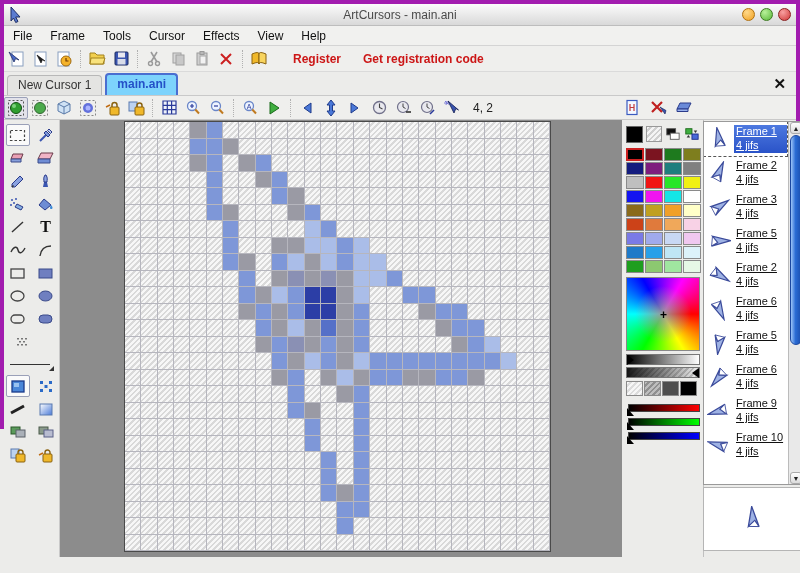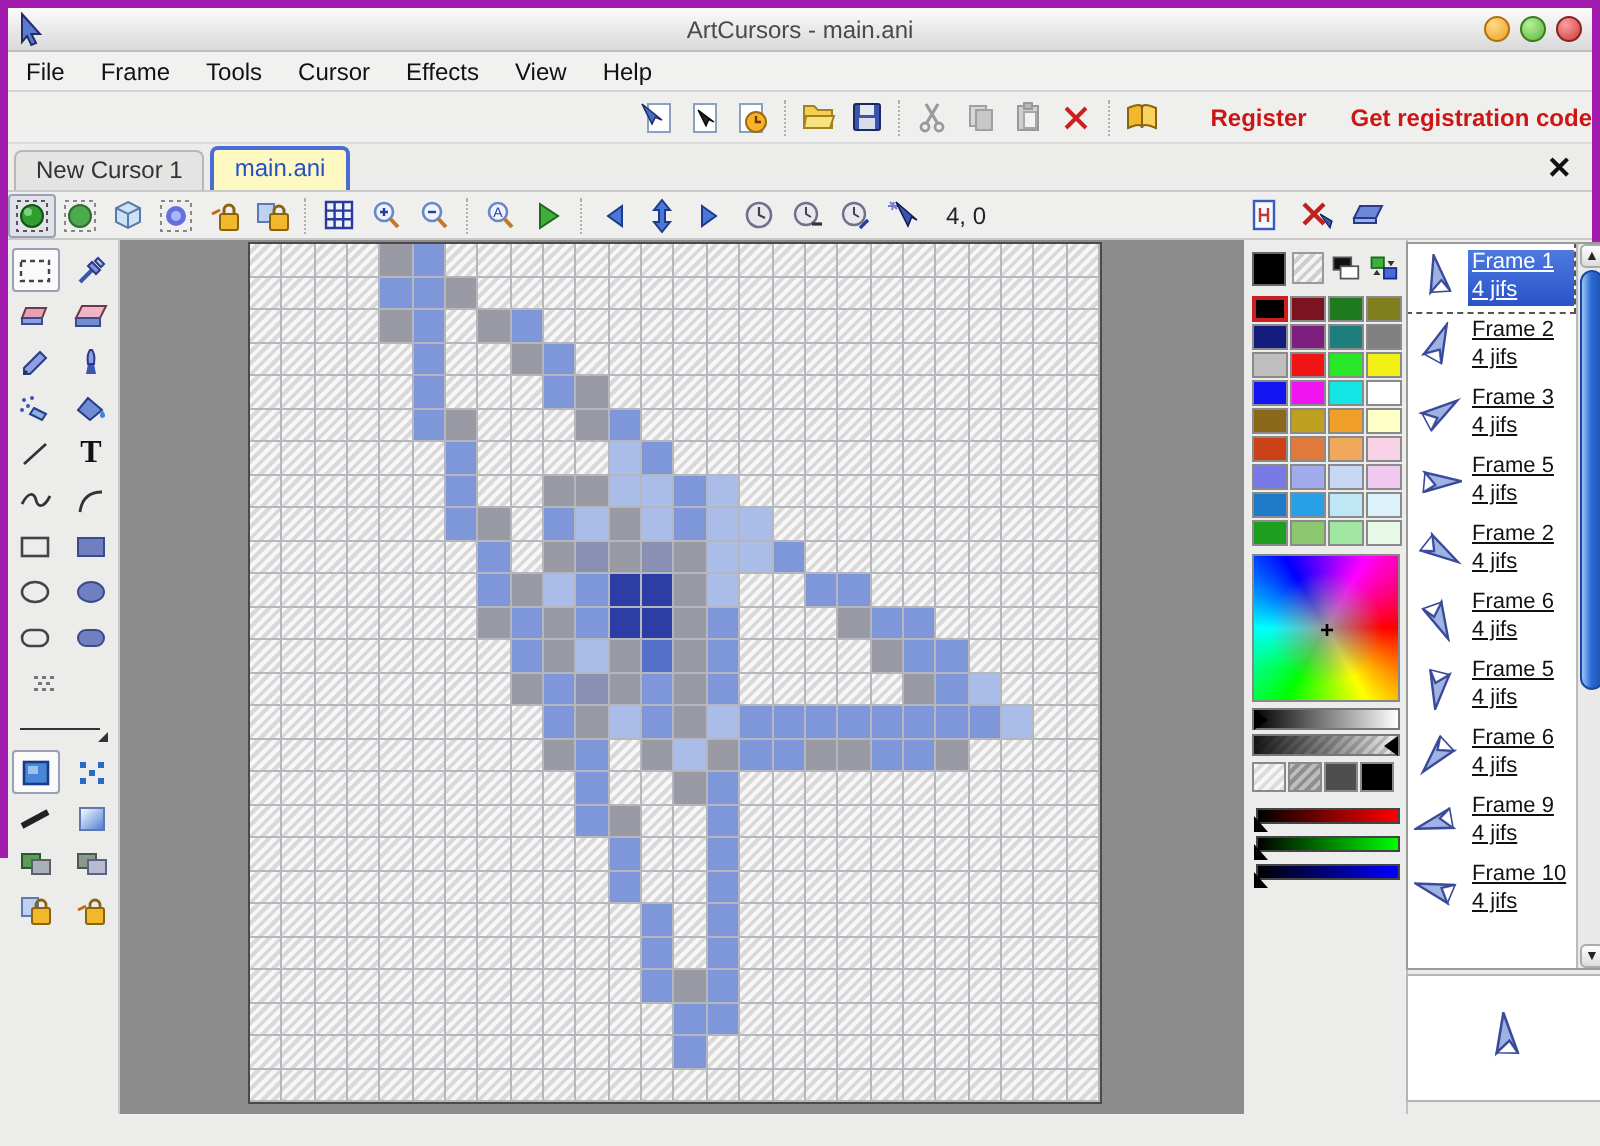"Register" #toolbar1 { justify-content: flex-end -> none }
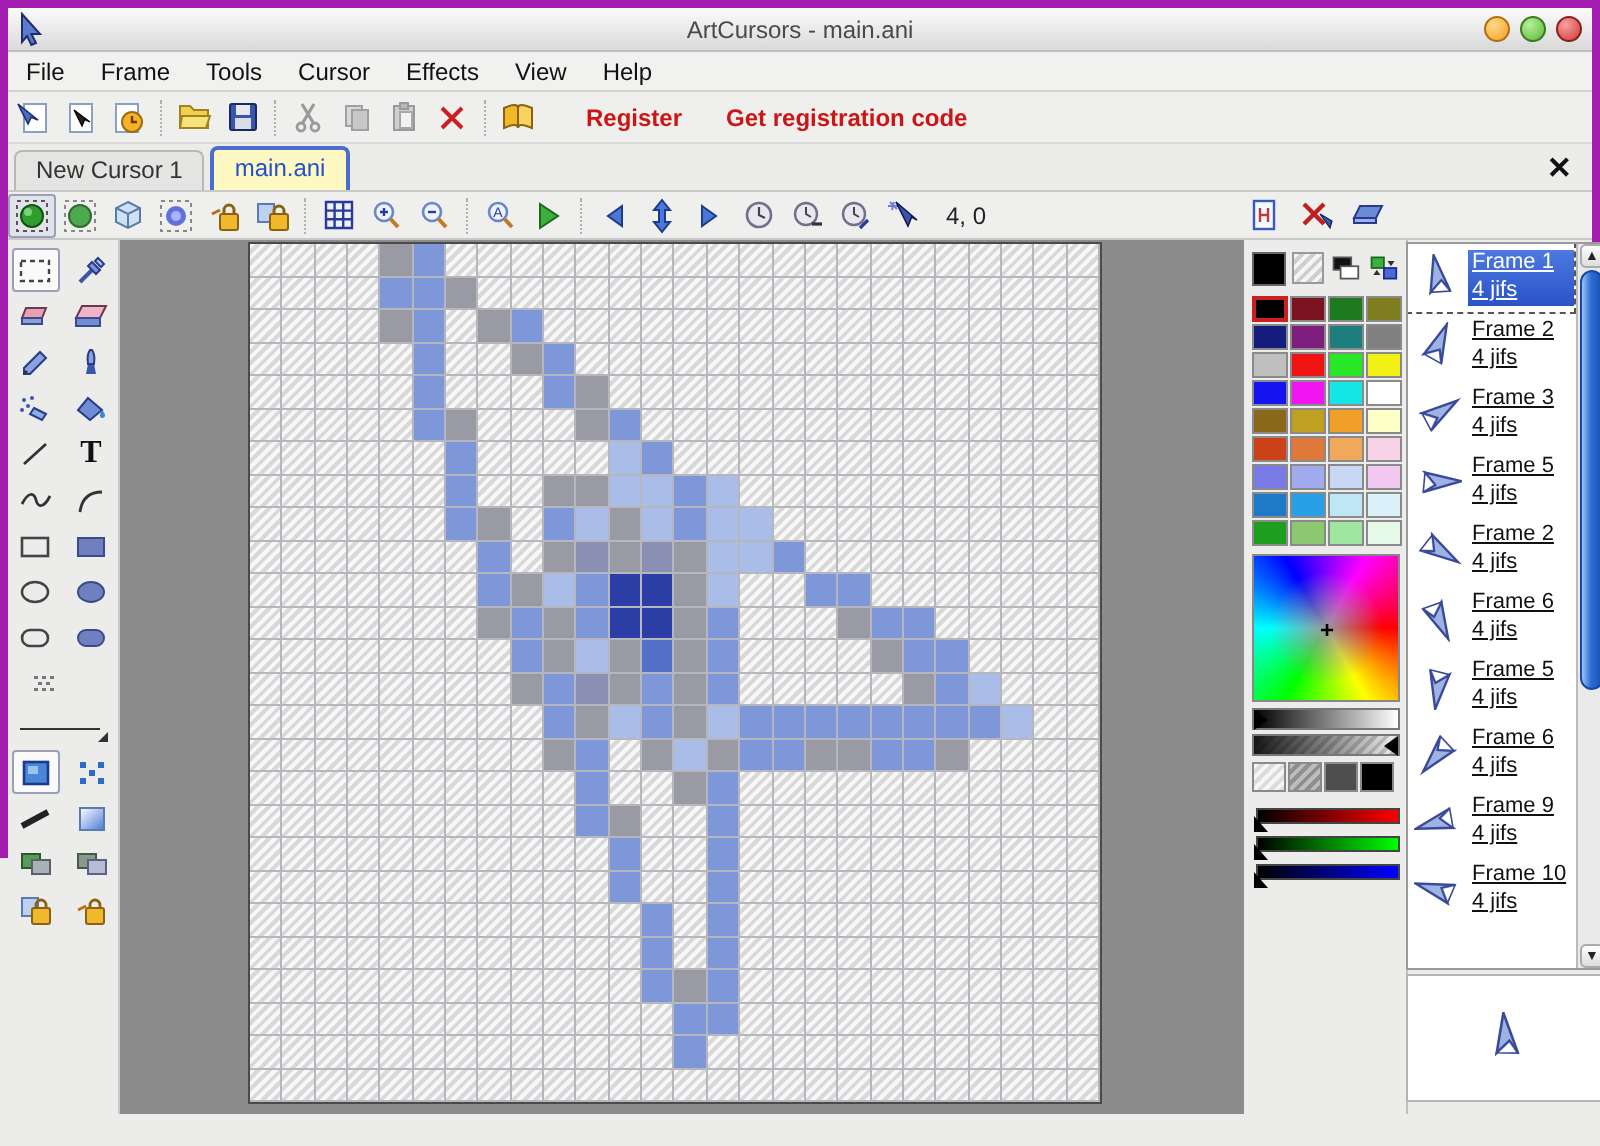"main.ani" .tab.active { background: #fef9c3 -> #7dd3fc; font-weight: normal -> bold }
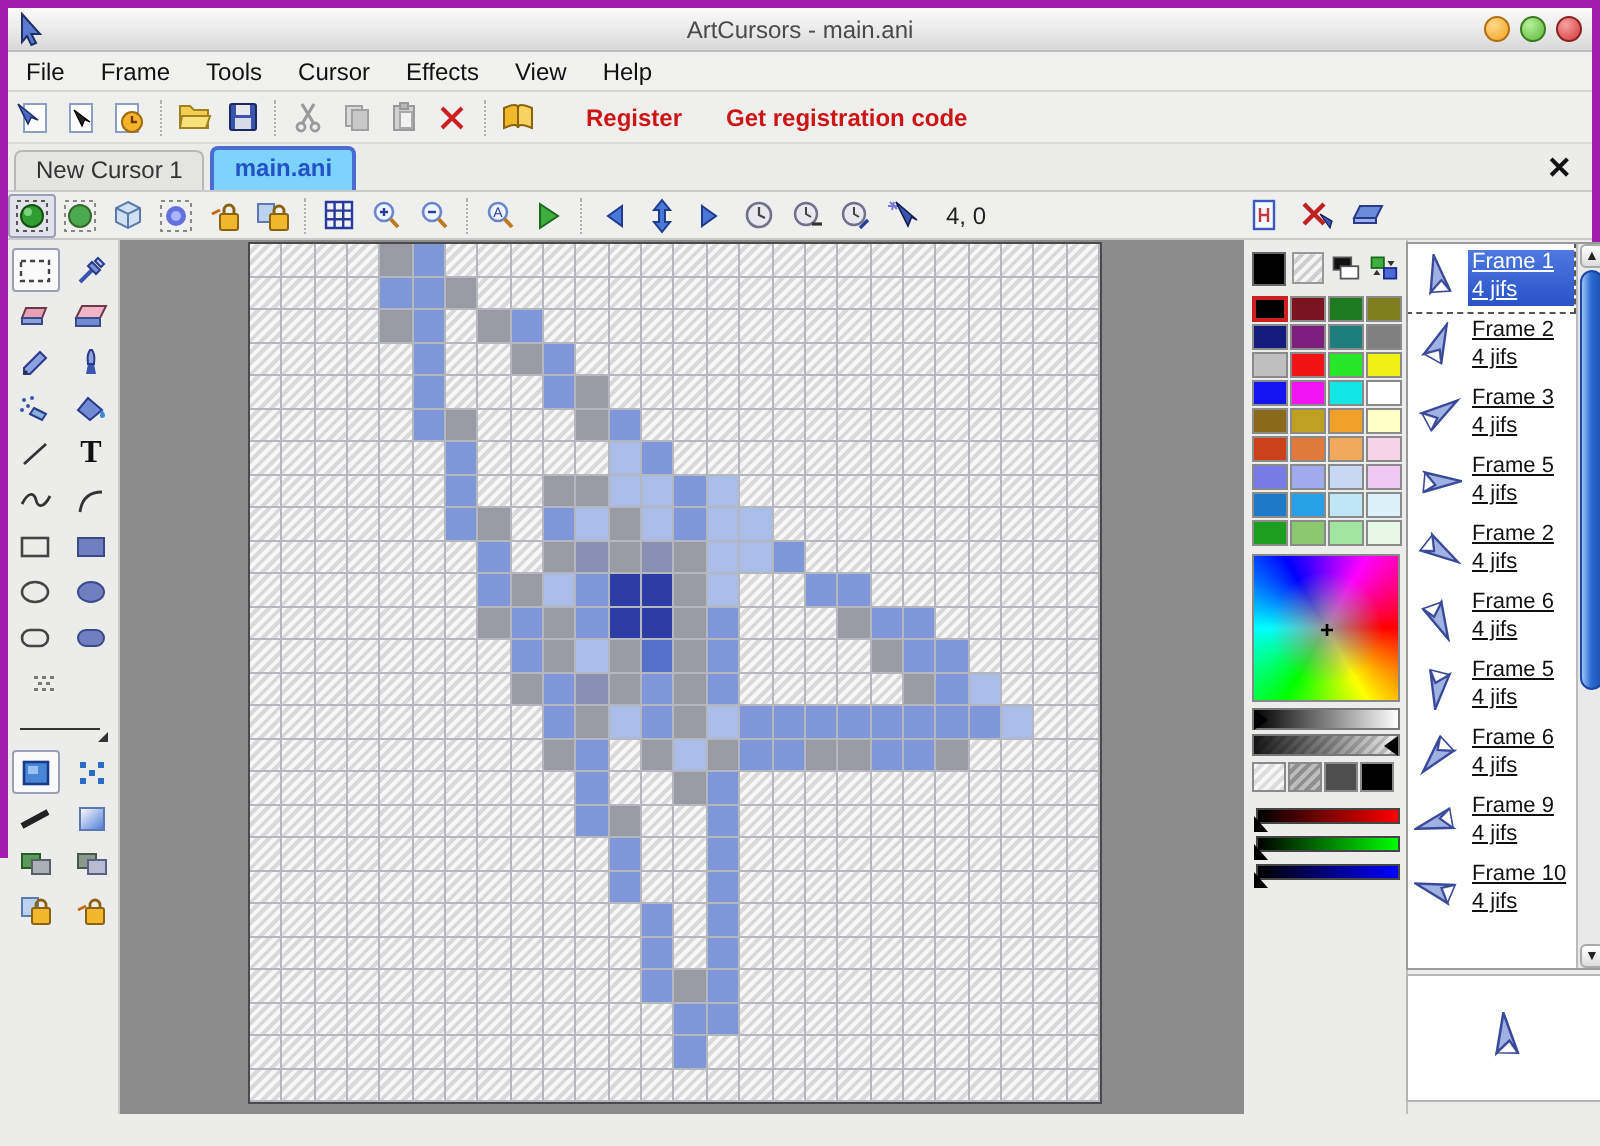"4, 0" span.coords-label { text: 0 -> 2 }
